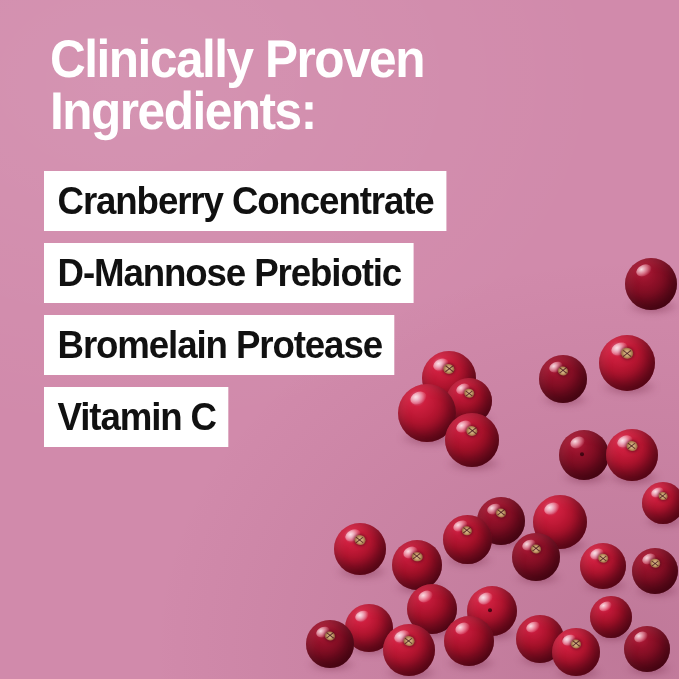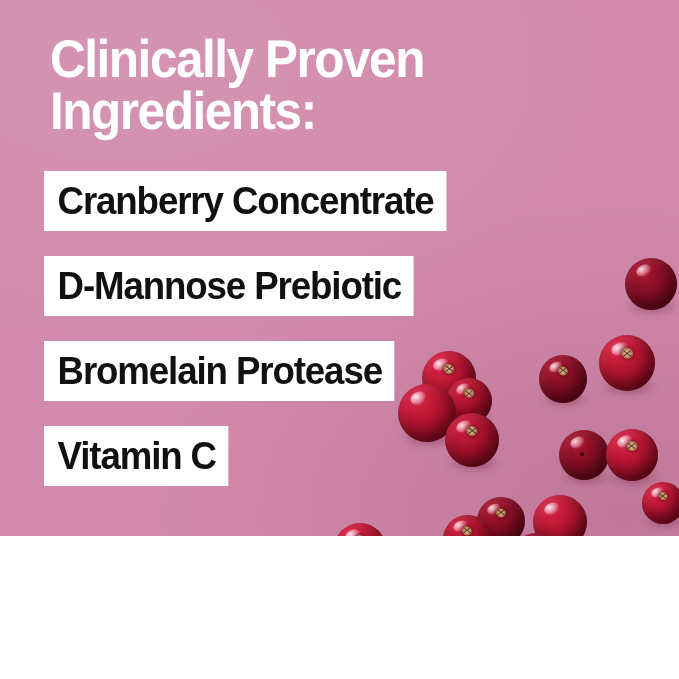"Clinically Proven" #ad-canvas { height: 536px -> 679px }
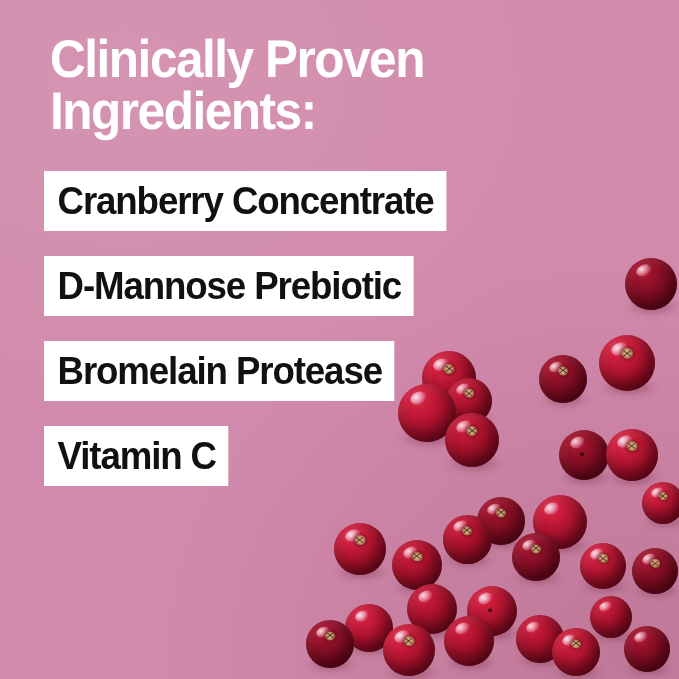"Cranberry Concentrate" #ingredient-list { gap: 25px -> 12px }
